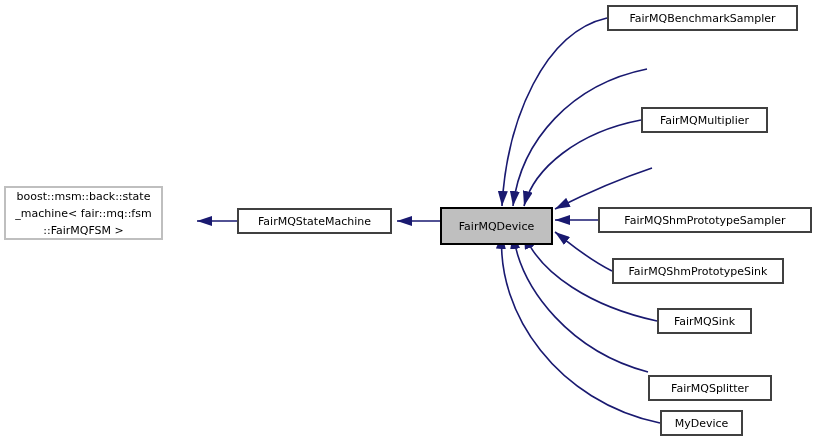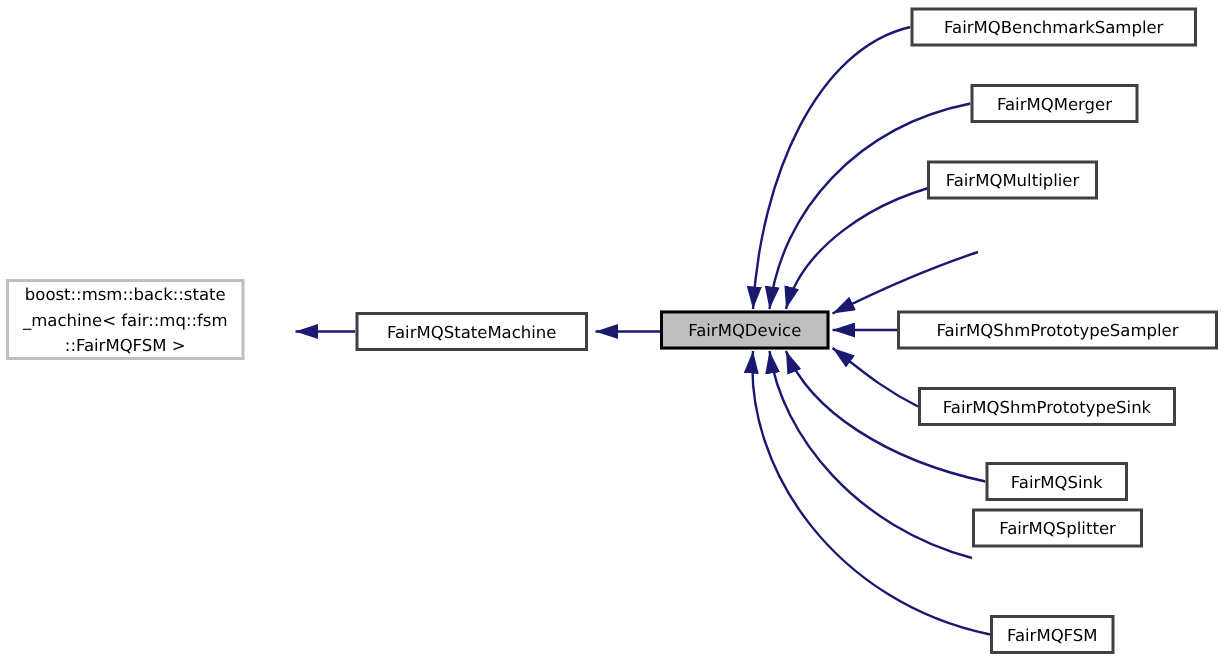"FairMQMerger" div.node { html: <div>FairMQMerger</div> -> none }
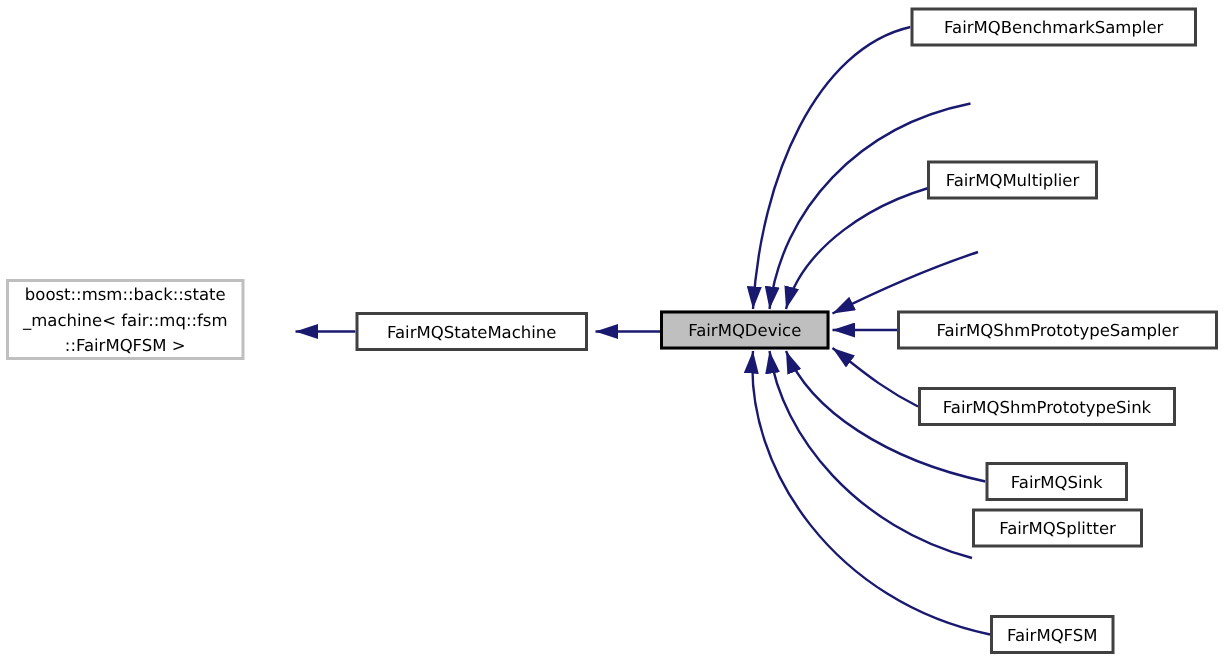"FairMQMultiplier" div.node { left: 618px -> 641px; width: 114px -> 127px }
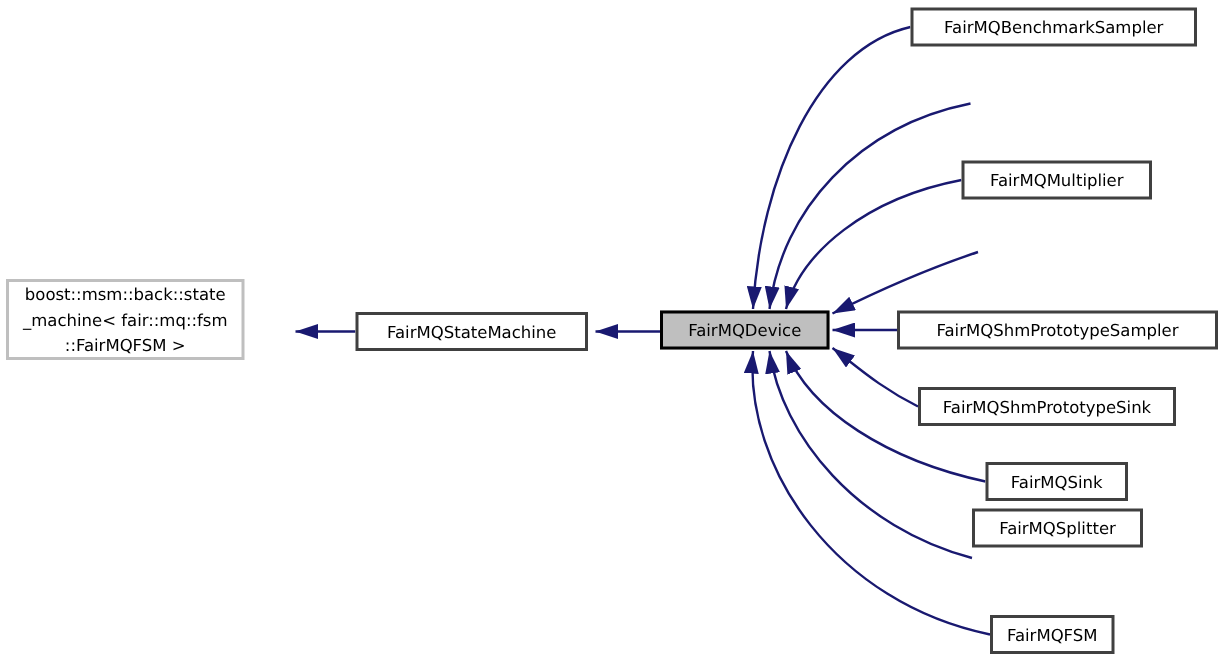"FairMQDevice" div.node { height: 26px -> 38px }
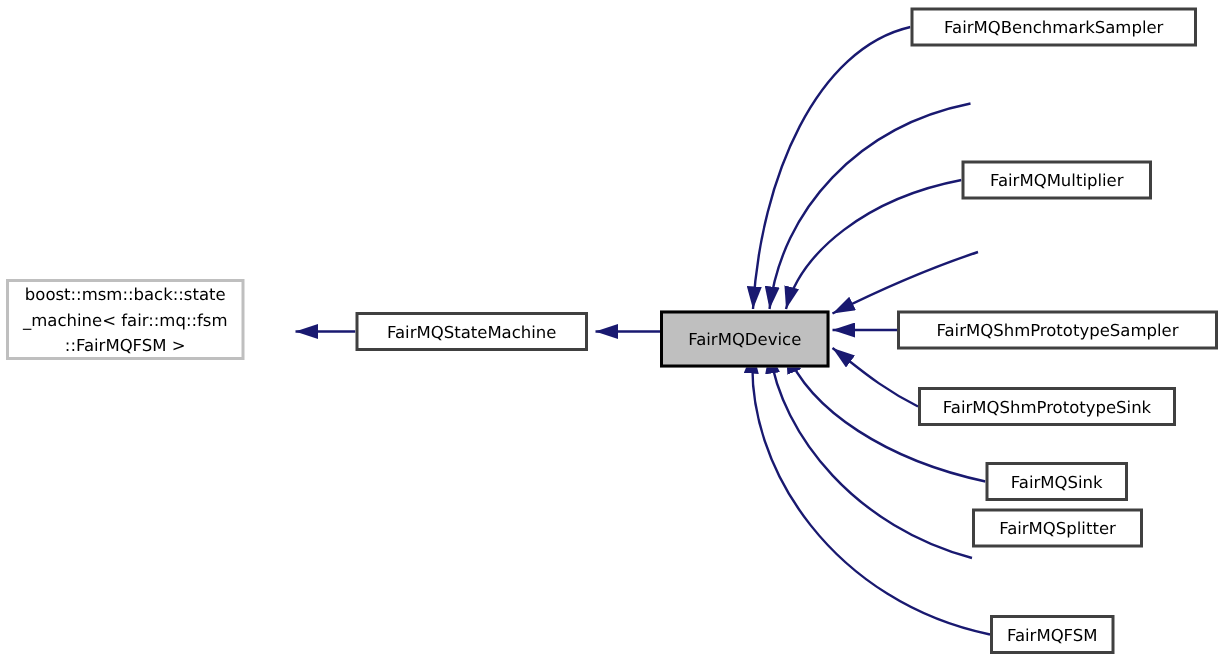"FairMQSplitter" div.node { top: 339px -> 375px; width: 114px -> 124px }
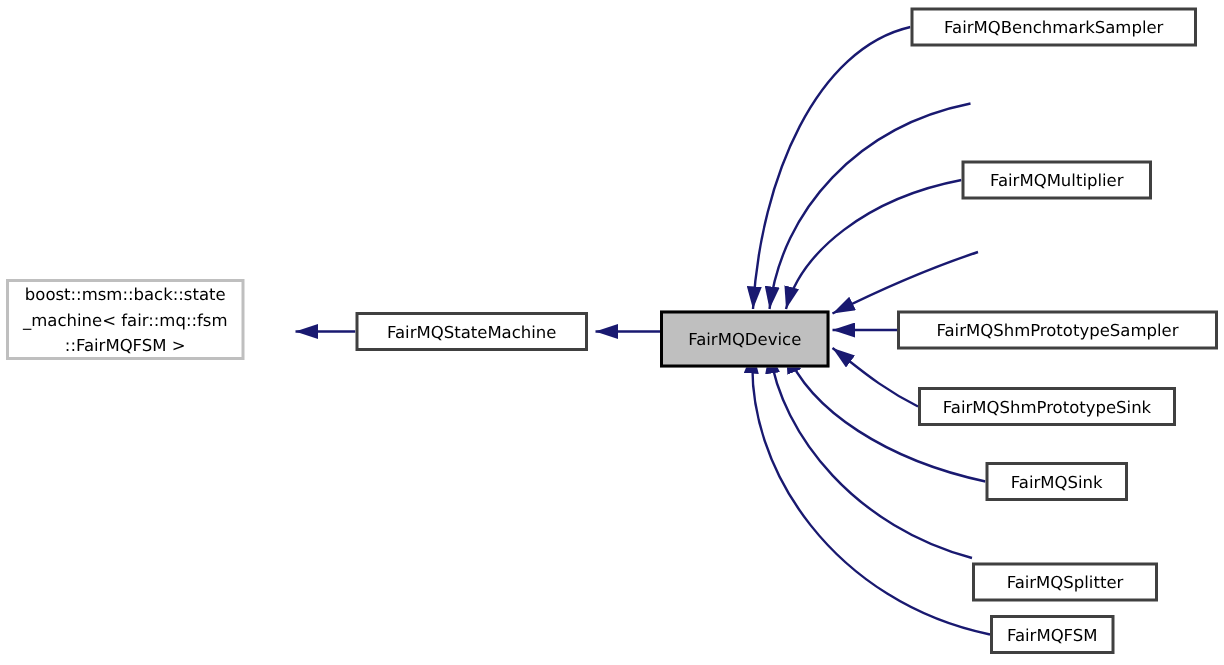"FairMQFSM" div.node { text: FairMQFSM -> MyDevice }
